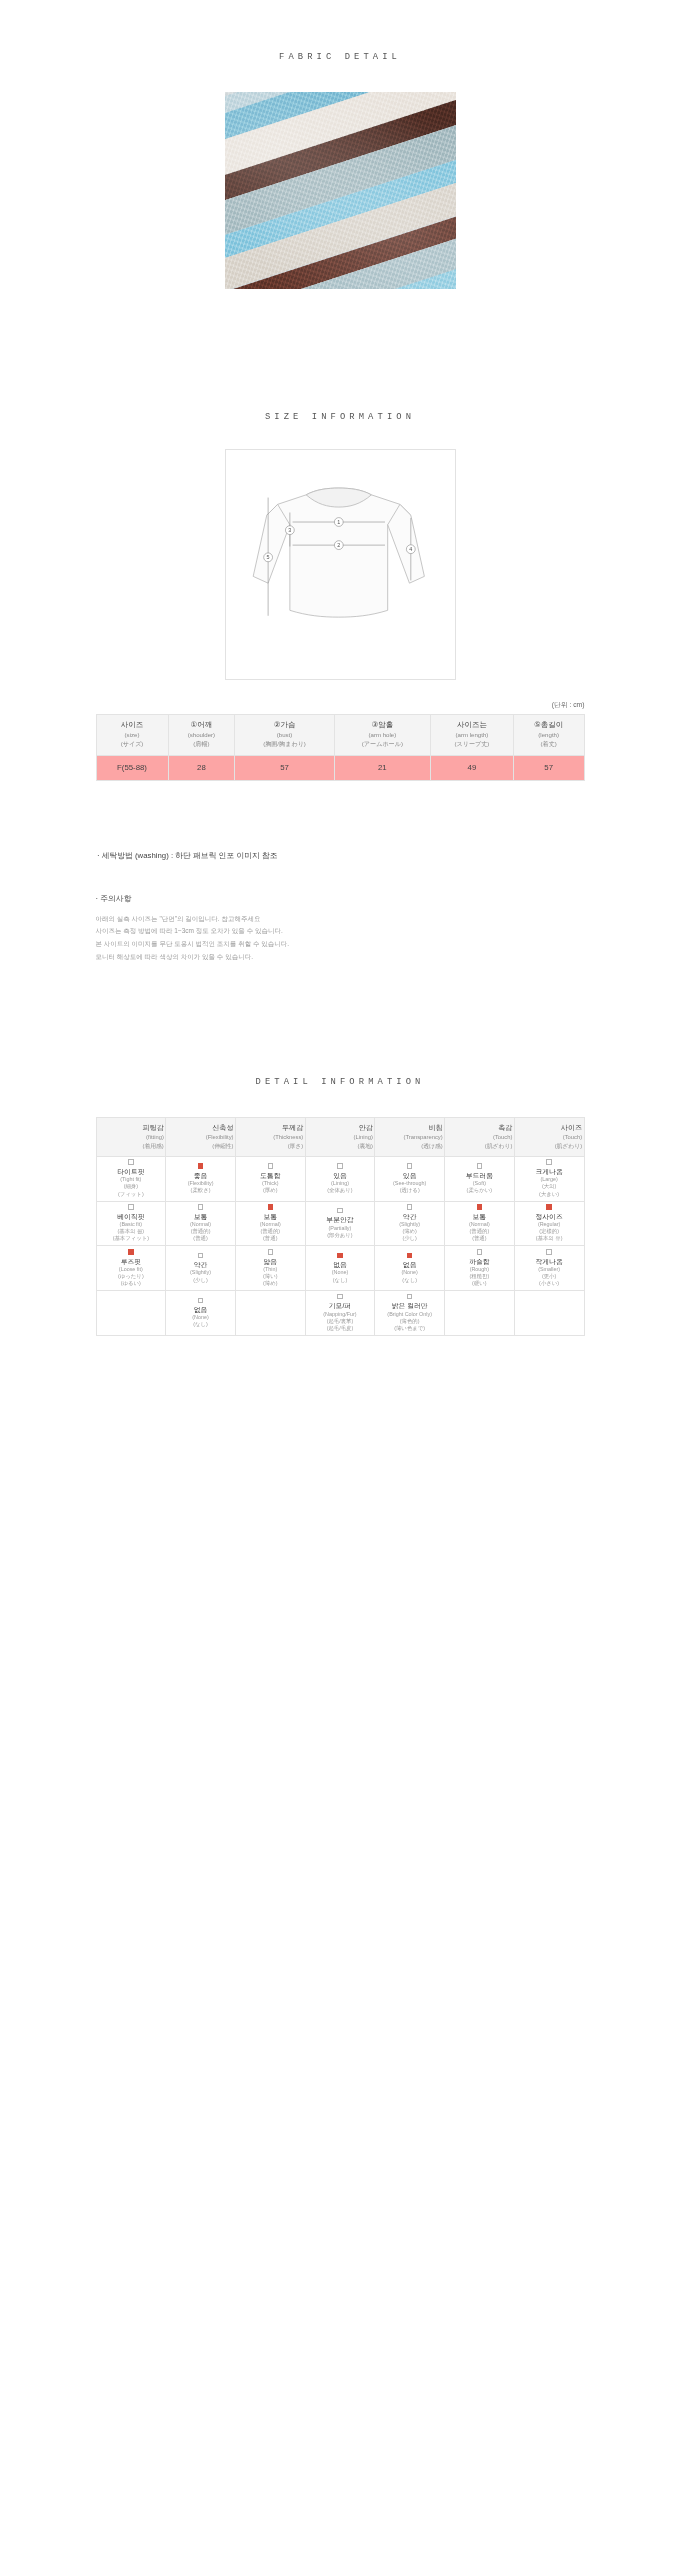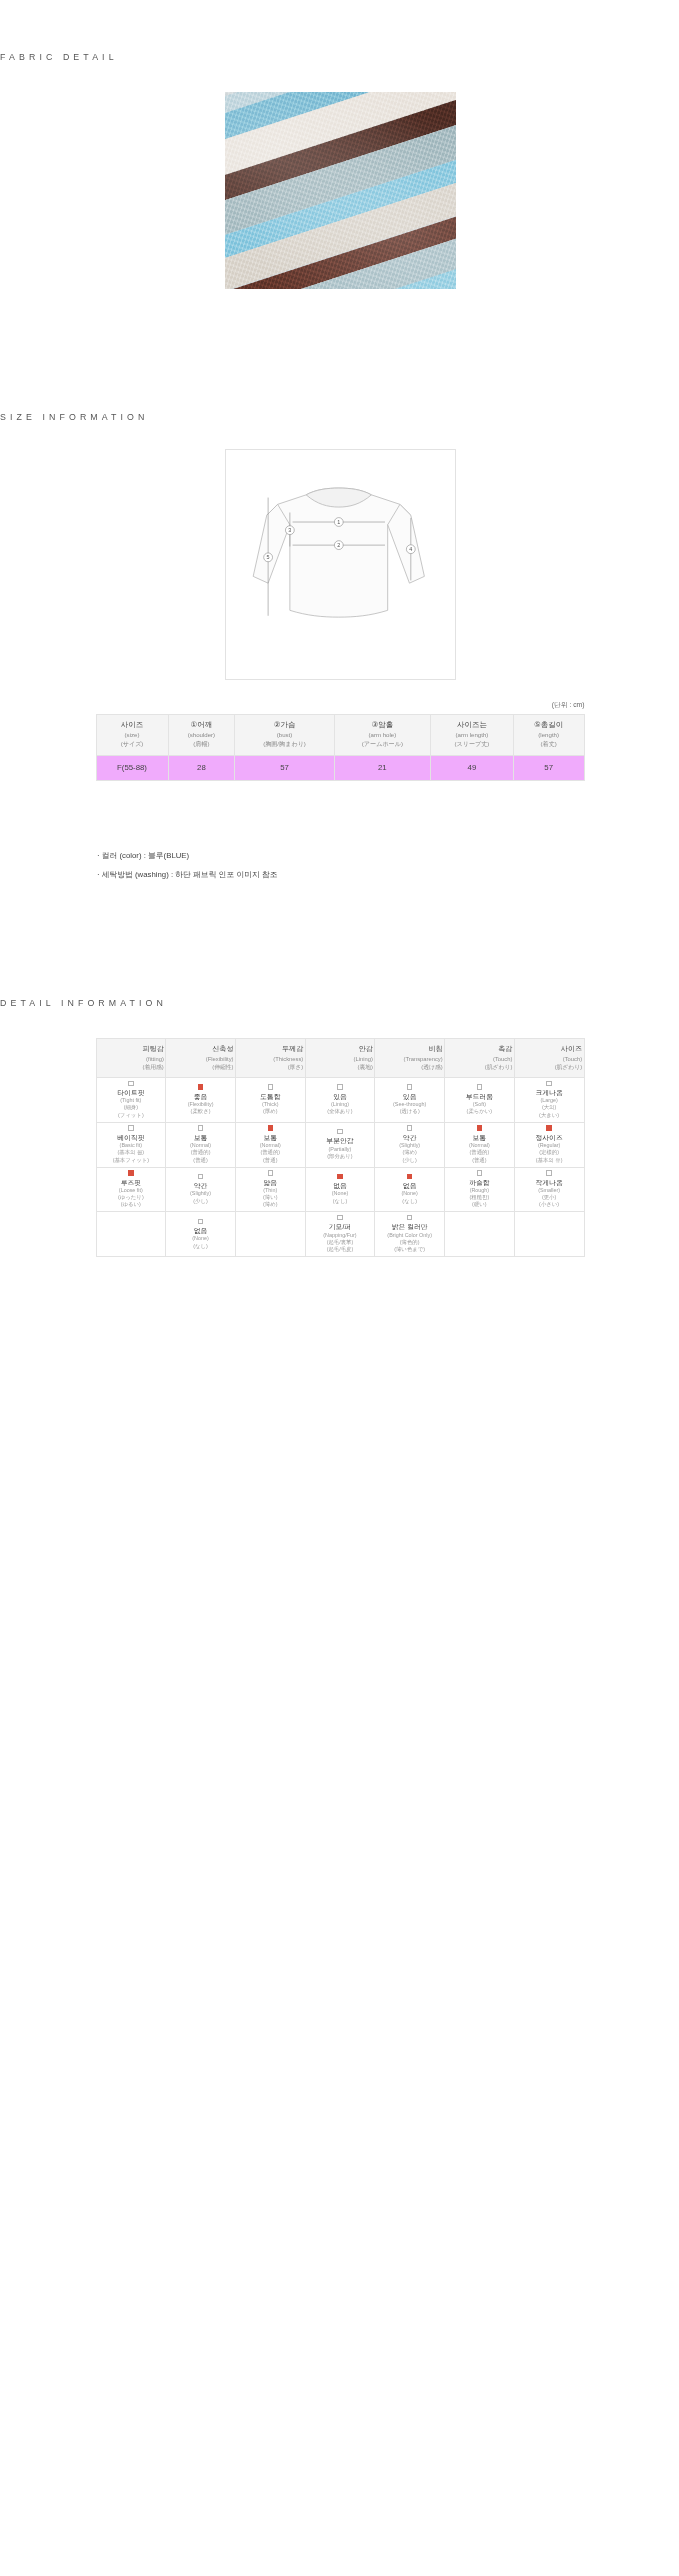"FABRIC DETAIL" .section-title { font-family: none -> Liberation Mono, monospace; text-align: left -> center }
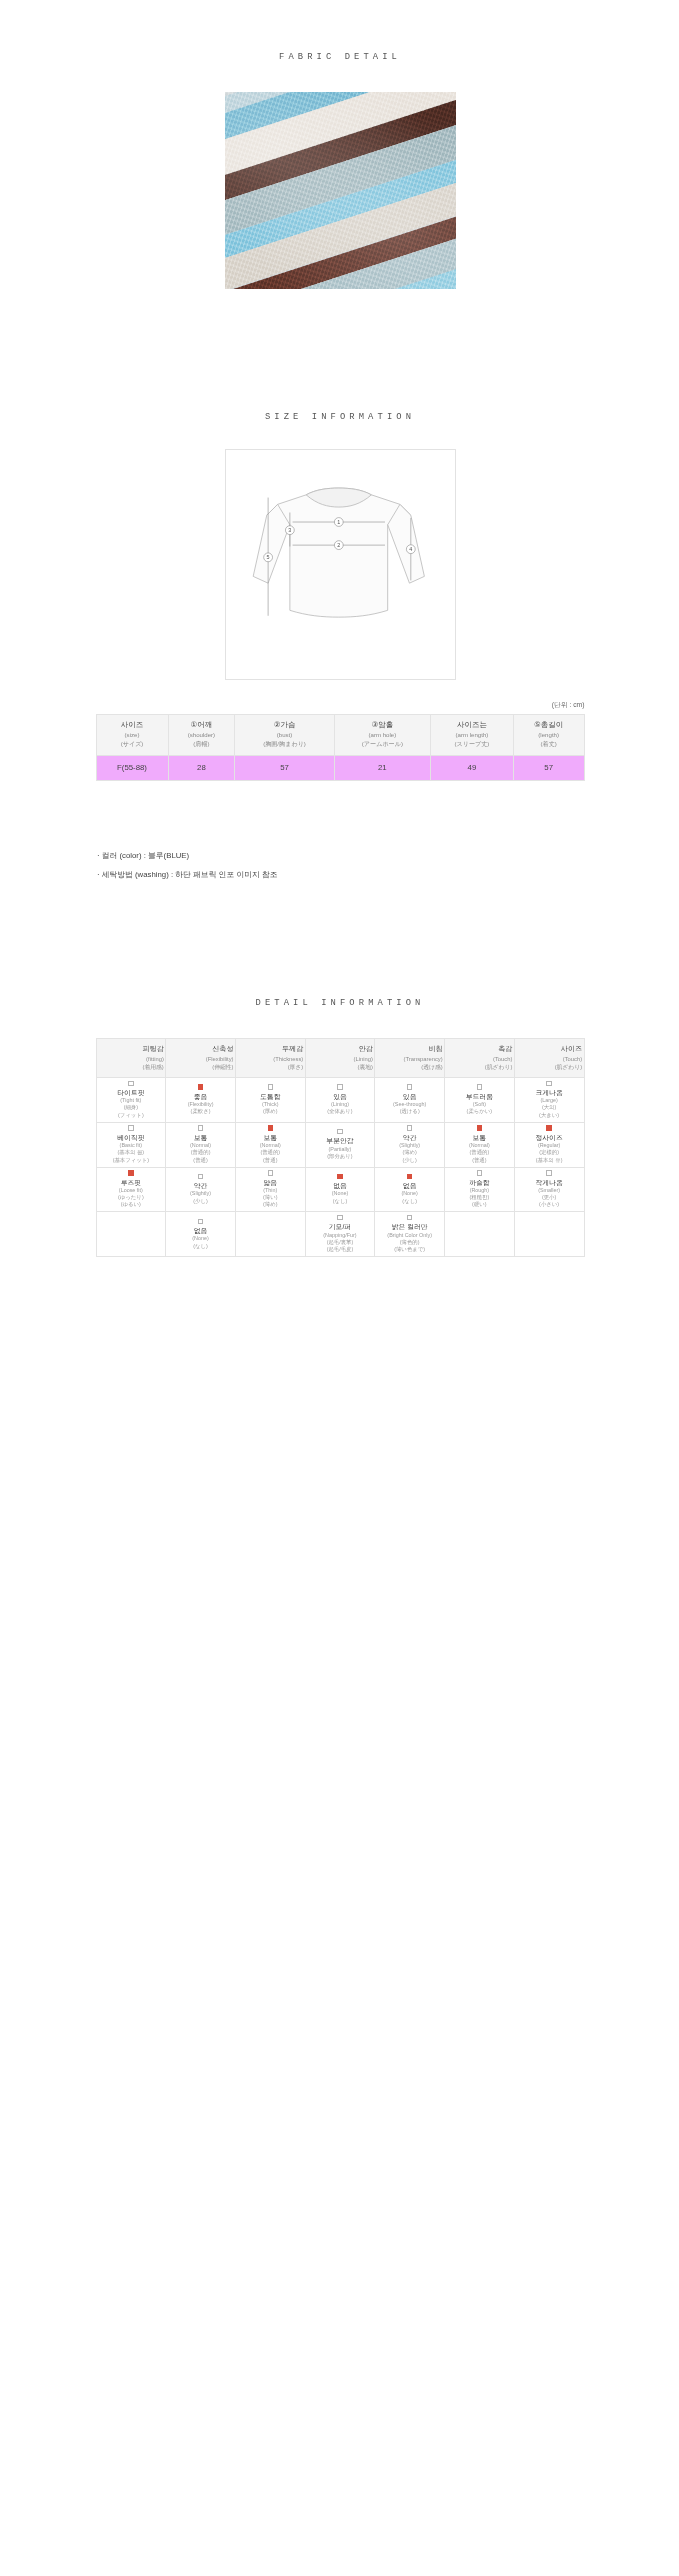"F(55-88)" table.size-table td { background: #f0abfc -> #fca5a5 }
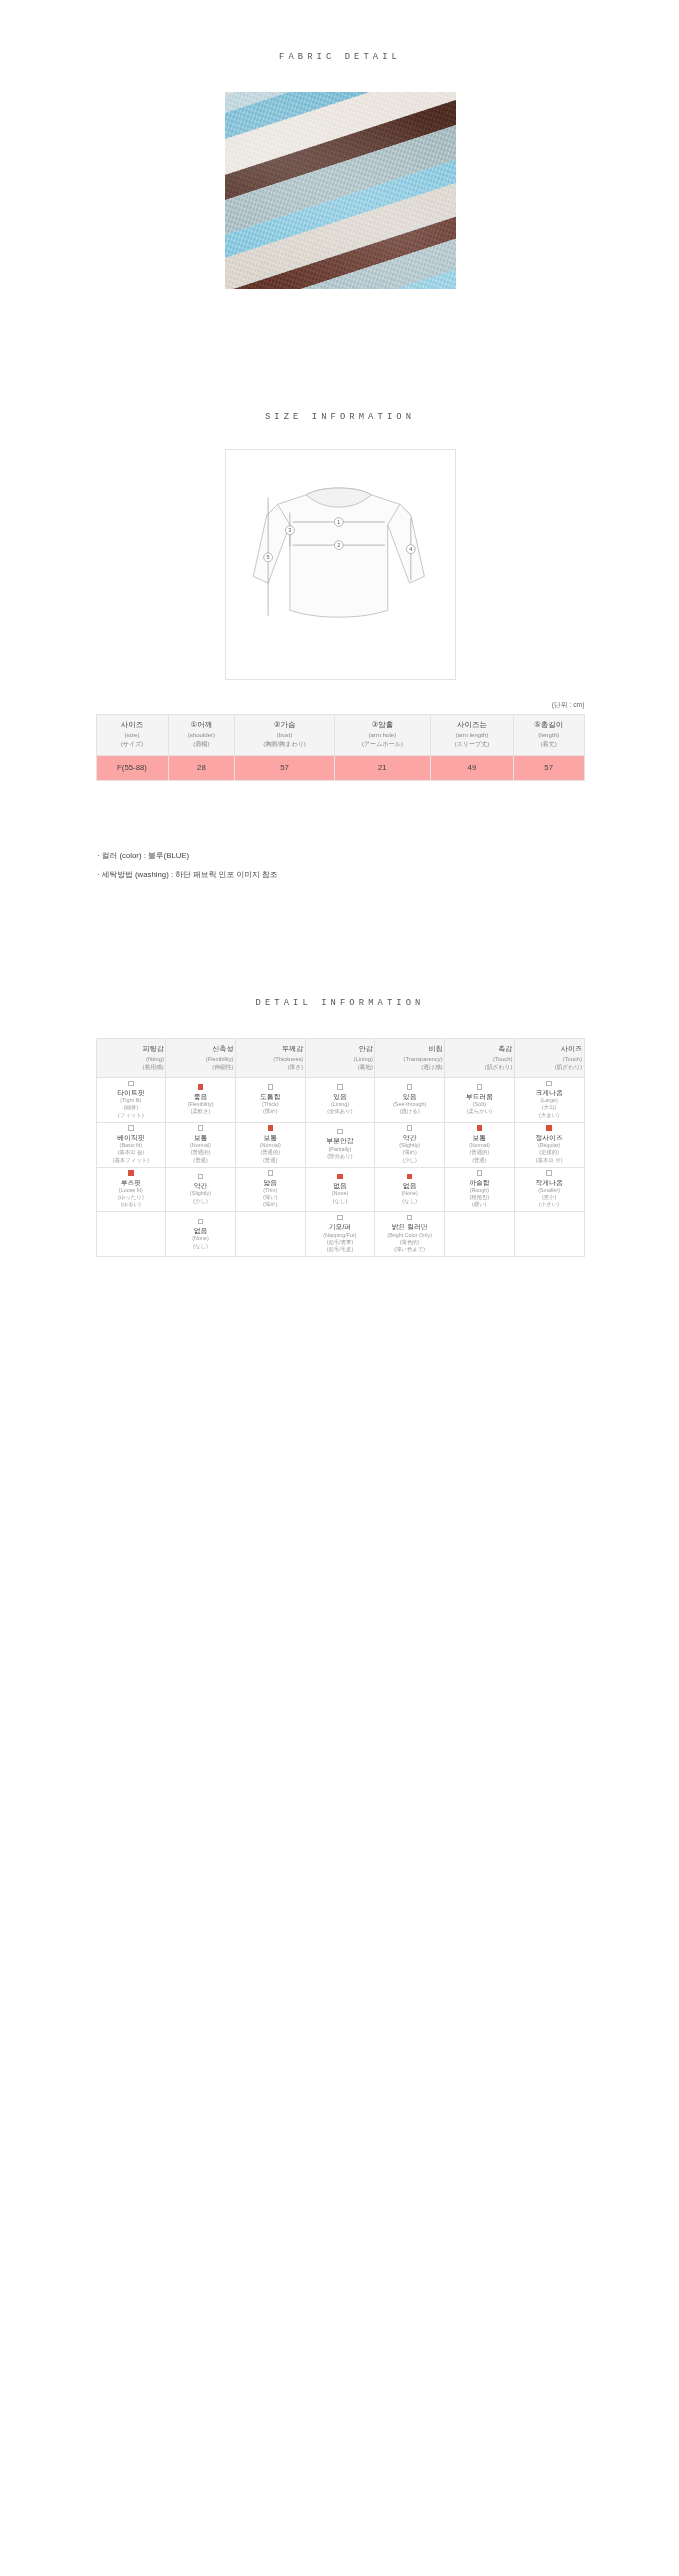"· 컬러 (color) : 블루(BLUE)" div.row { html: <div>· 컬러 (color) : 블루(BLUE)</div> -> none }
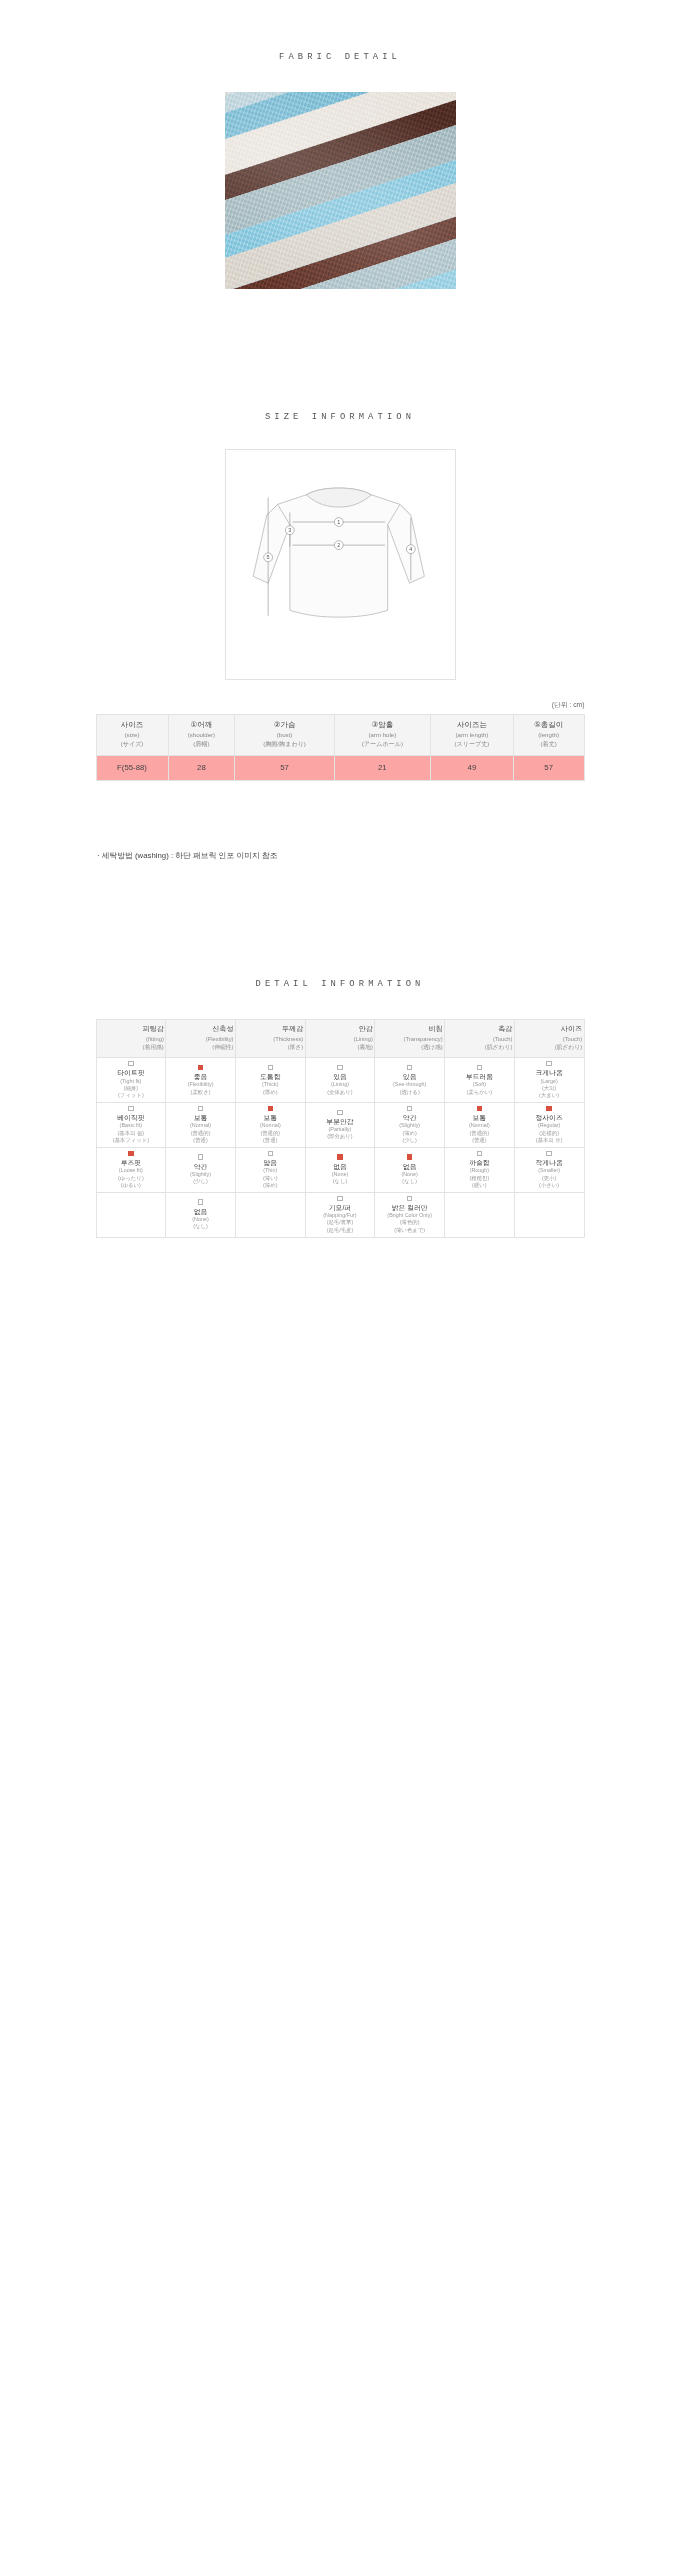"· 주의사항" div.notice-block { html: none -> <div> <div>· 주의사항</div> <div> <div>아래의 실측 사이즈는 "단면"의 길이입니다. 참고해주세요</div> <div>사이즈는 측정 방법에 따라 1~3cm 정도 오차가 있을 수 있습니다.</div> <div>본 사이트의 이미지를 무단 도용시 법적인 조치를 취할 수 있습니다.</div> <div>모니터 해상도에 따라 색상의 차이가 있을 수 있습니다.</div> </div> </div> }
